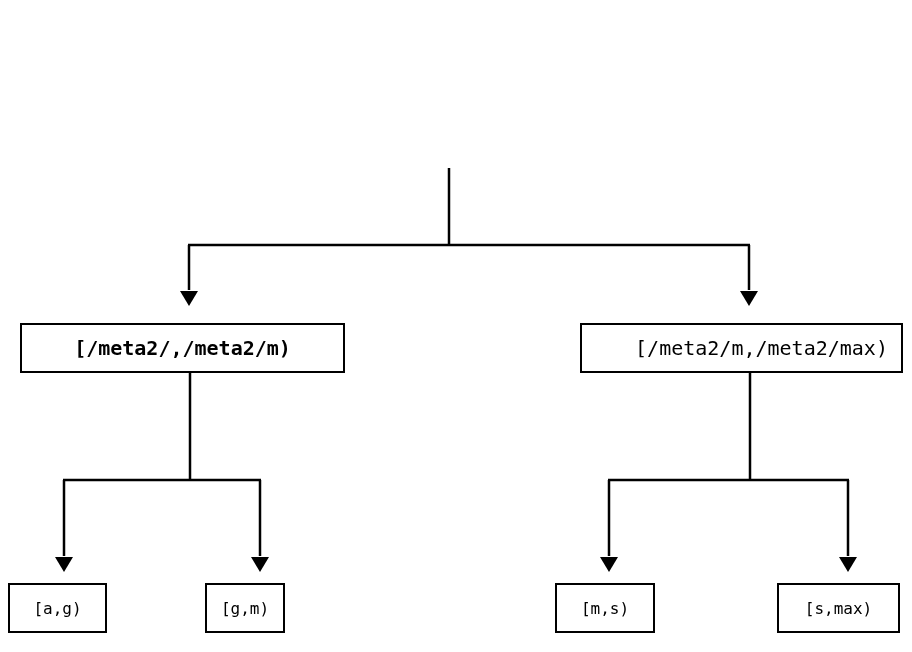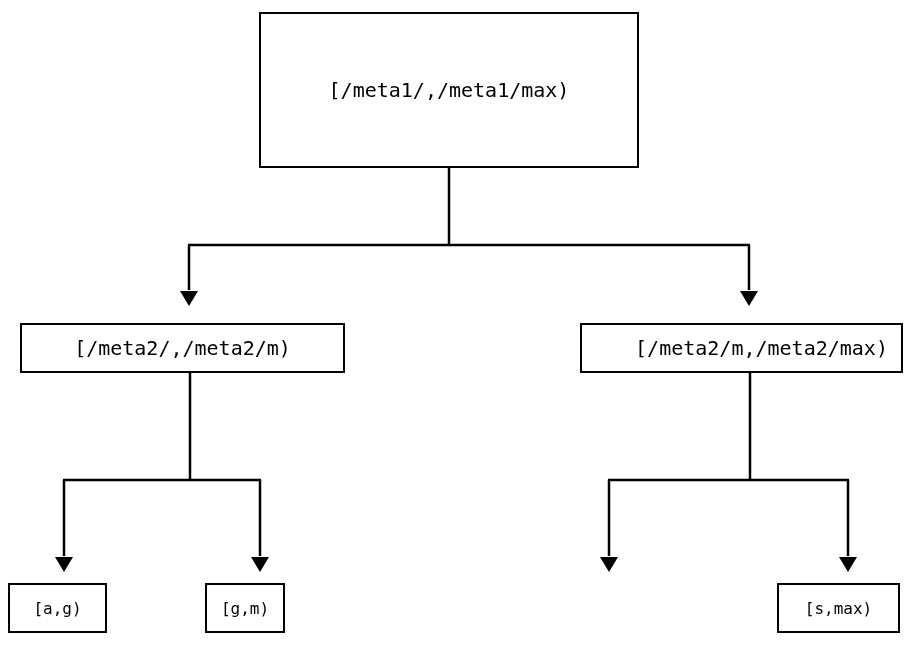"[/meta1/,/meta1/max)" div.node-box { html: <div> <span>[/meta1/,/meta1/max)</span> </div> -> none }
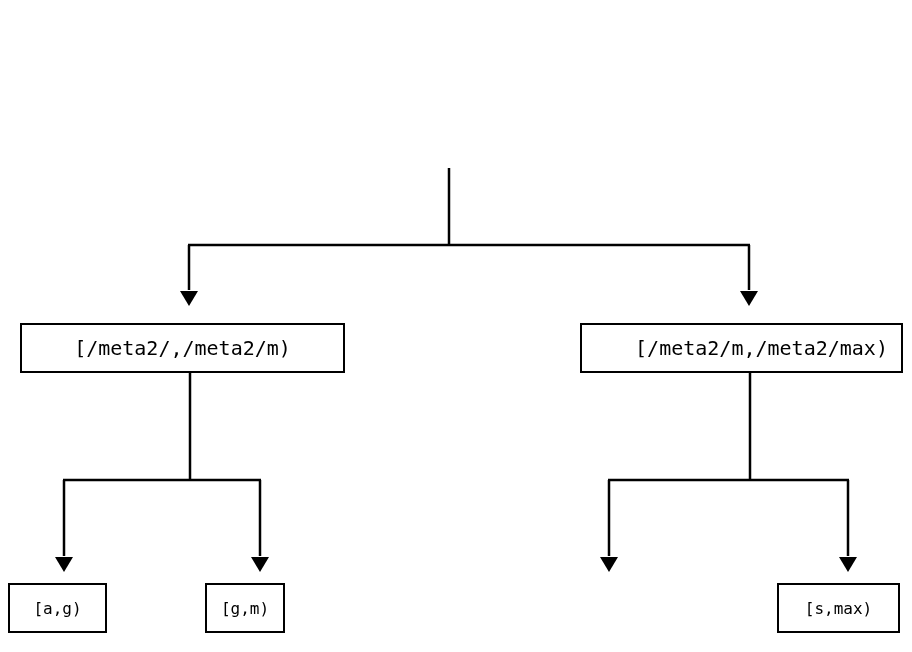"[/meta2/,/meta2/m)" div.node-box { font-weight: none -> bold }
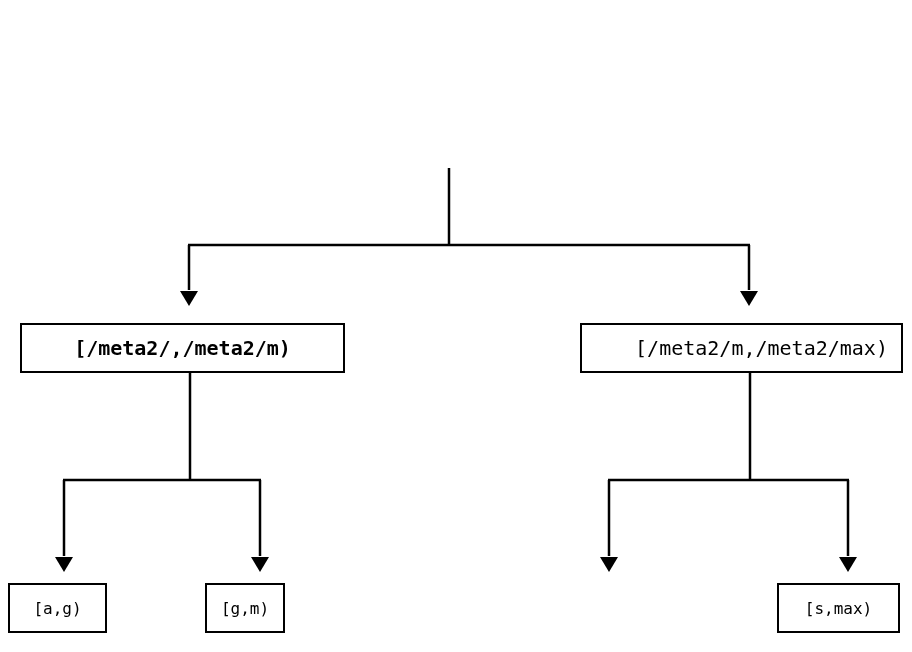"[m,s)" div.node-box { html: none -> <div> <span>[m,s)</span> </div> }
